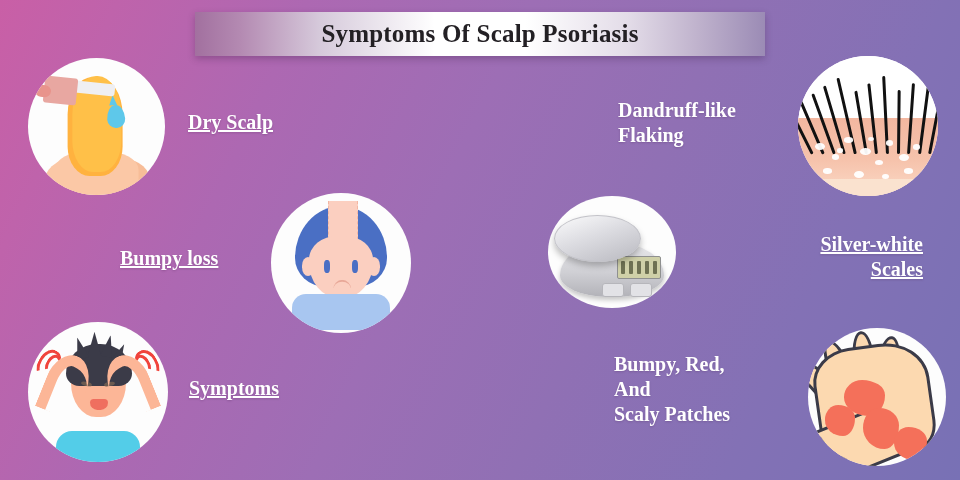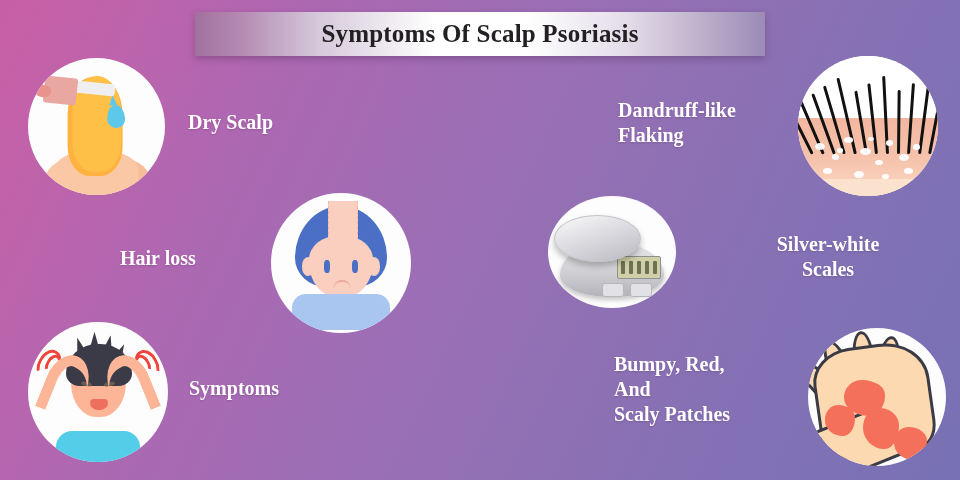"Dry Scalp" .label.left { text-align: center -> right; text-decoration: none -> underline }
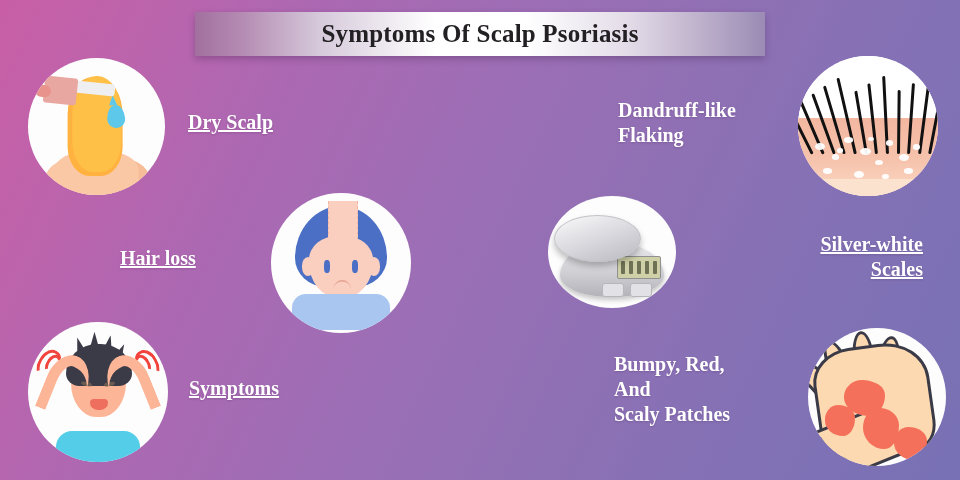"Hair loss" div.label { text: Hair -> Bumpy }
